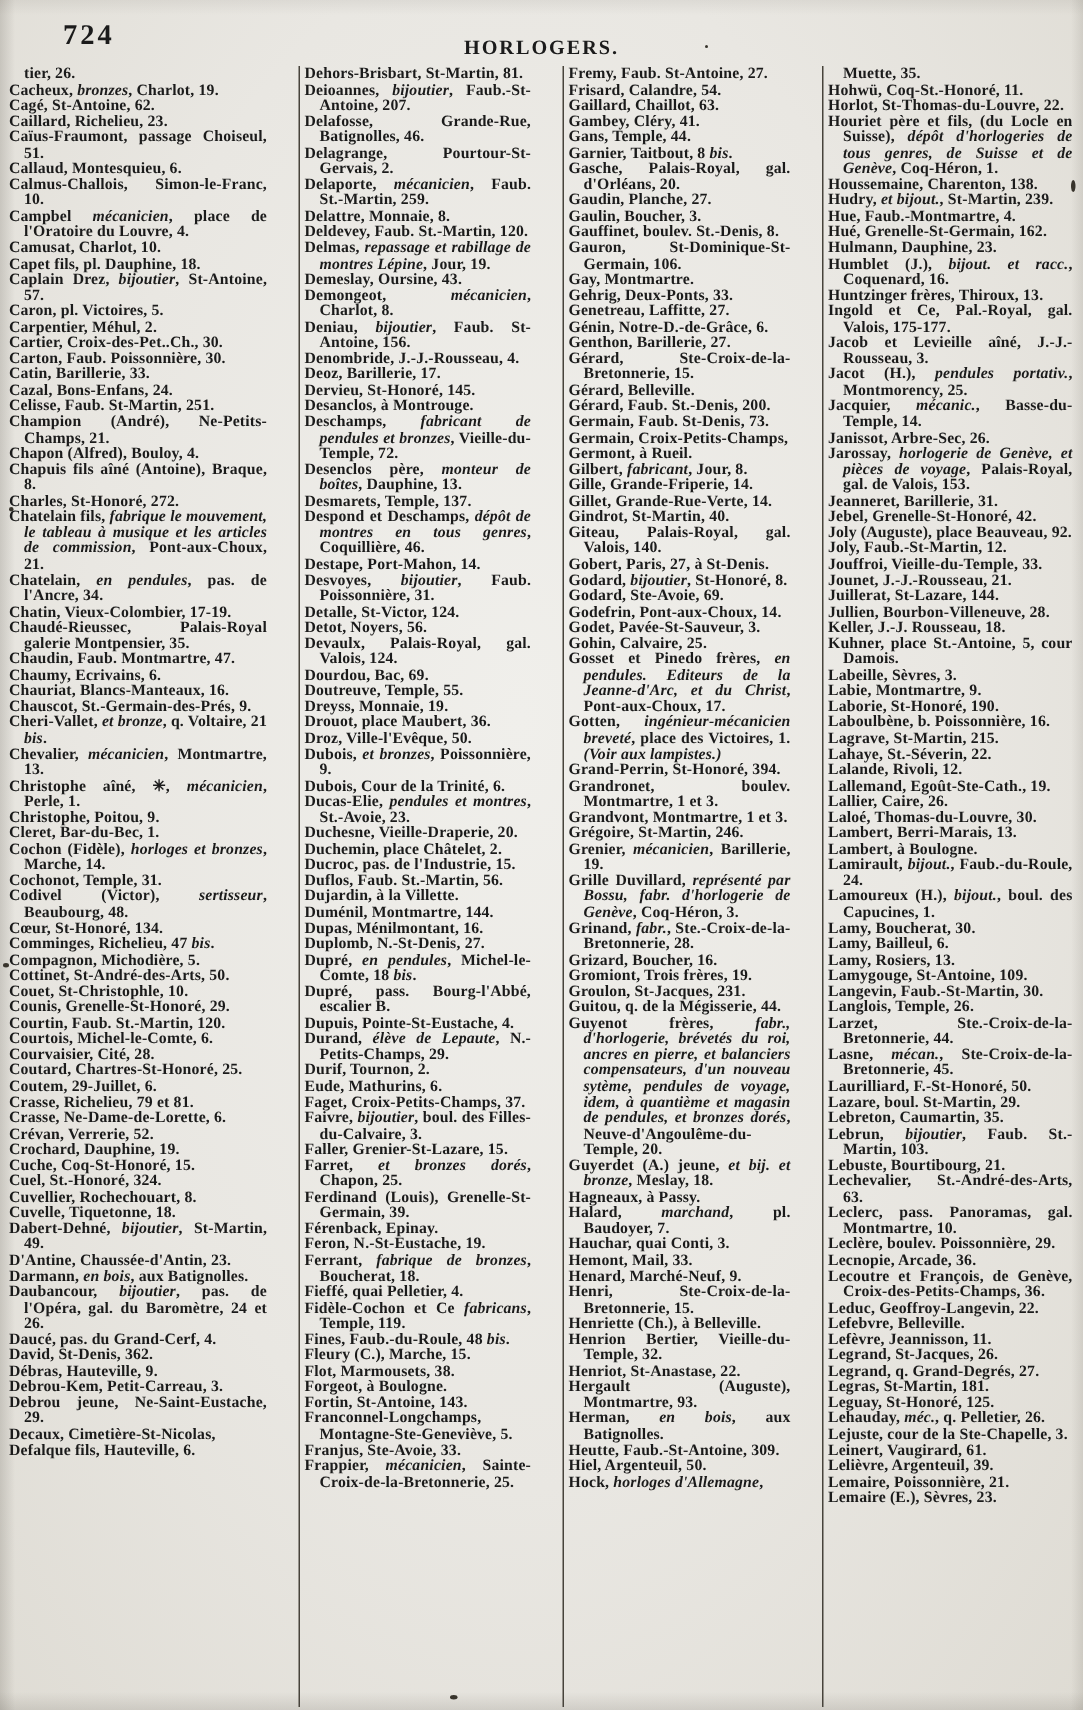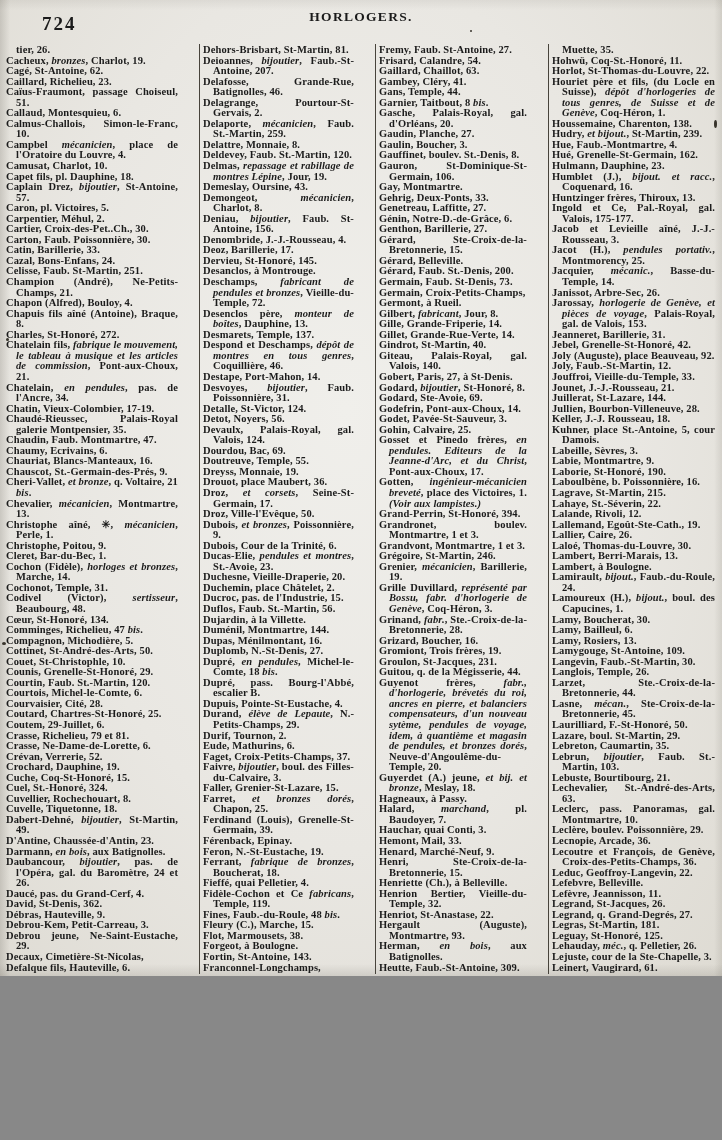"724" .page { height: 976px -> 1140px }
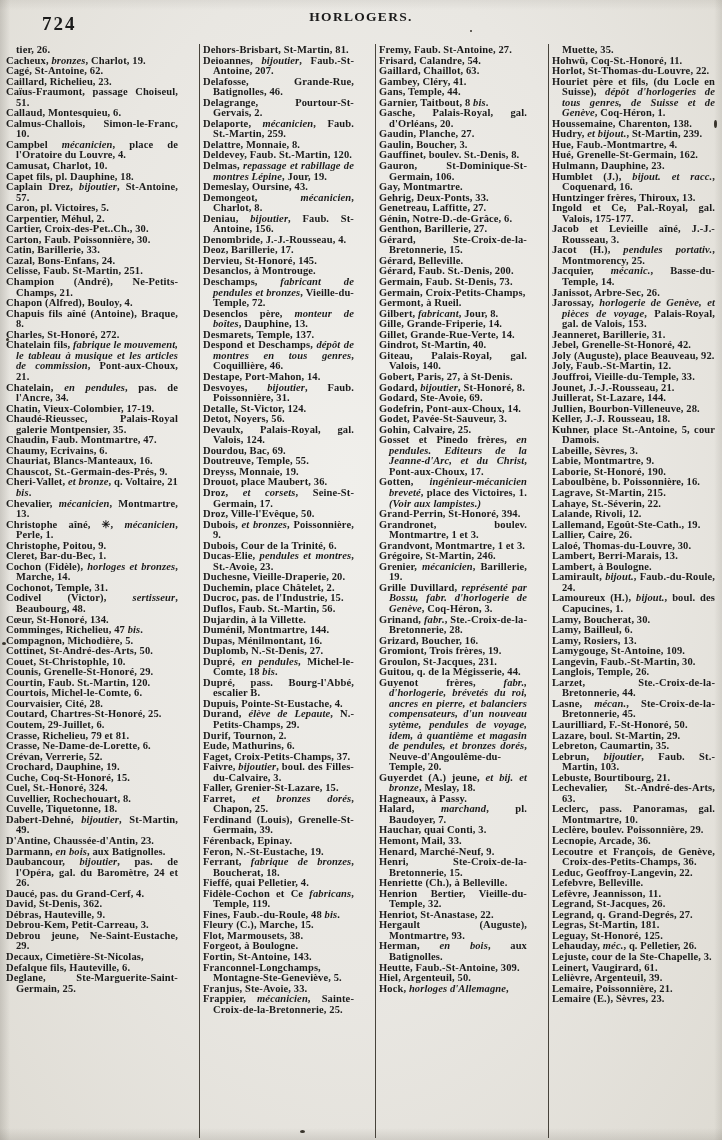"HORLOGERS." .hdr-title { top: 9px -> 24px }
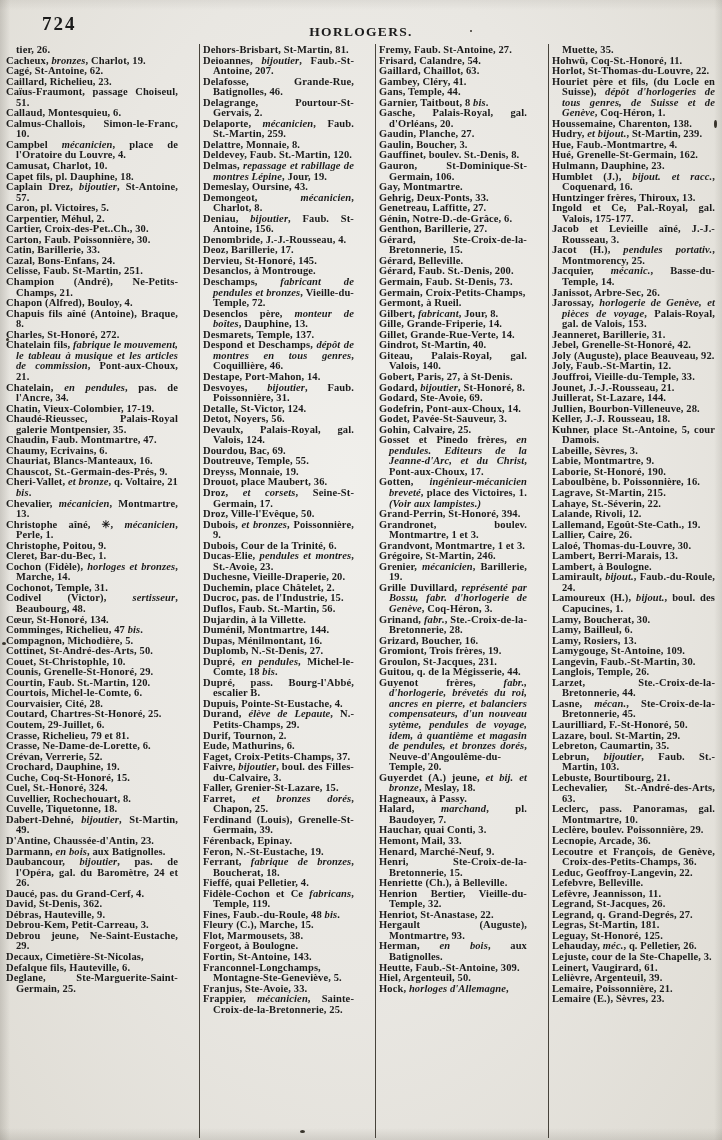"Droz, et corsets, Seine-St-Germain, 17." p { html: <p>Droz, <i>et corsets</i>, Seine-St-Germain, 17.</p> -> none }
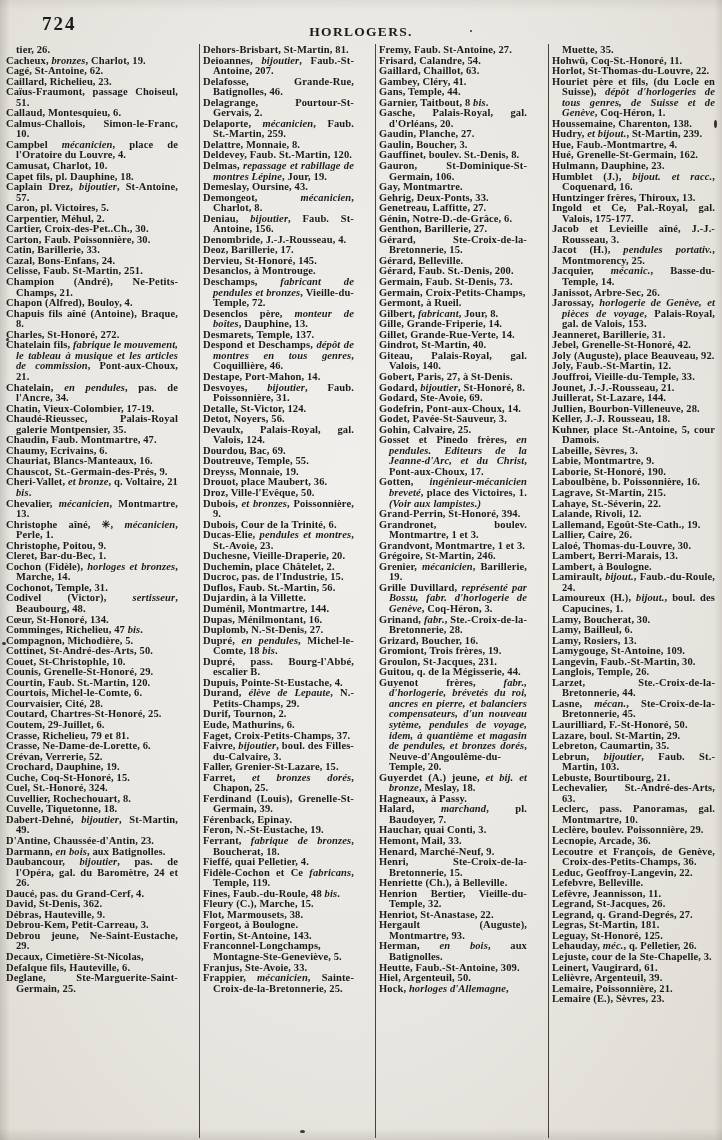"Deglane, Ste-Marguerite-Saint-Germain," p { html: <p>Deglane, Ste-Marguerite-Saint-Germain, 25.</p> -> none }
